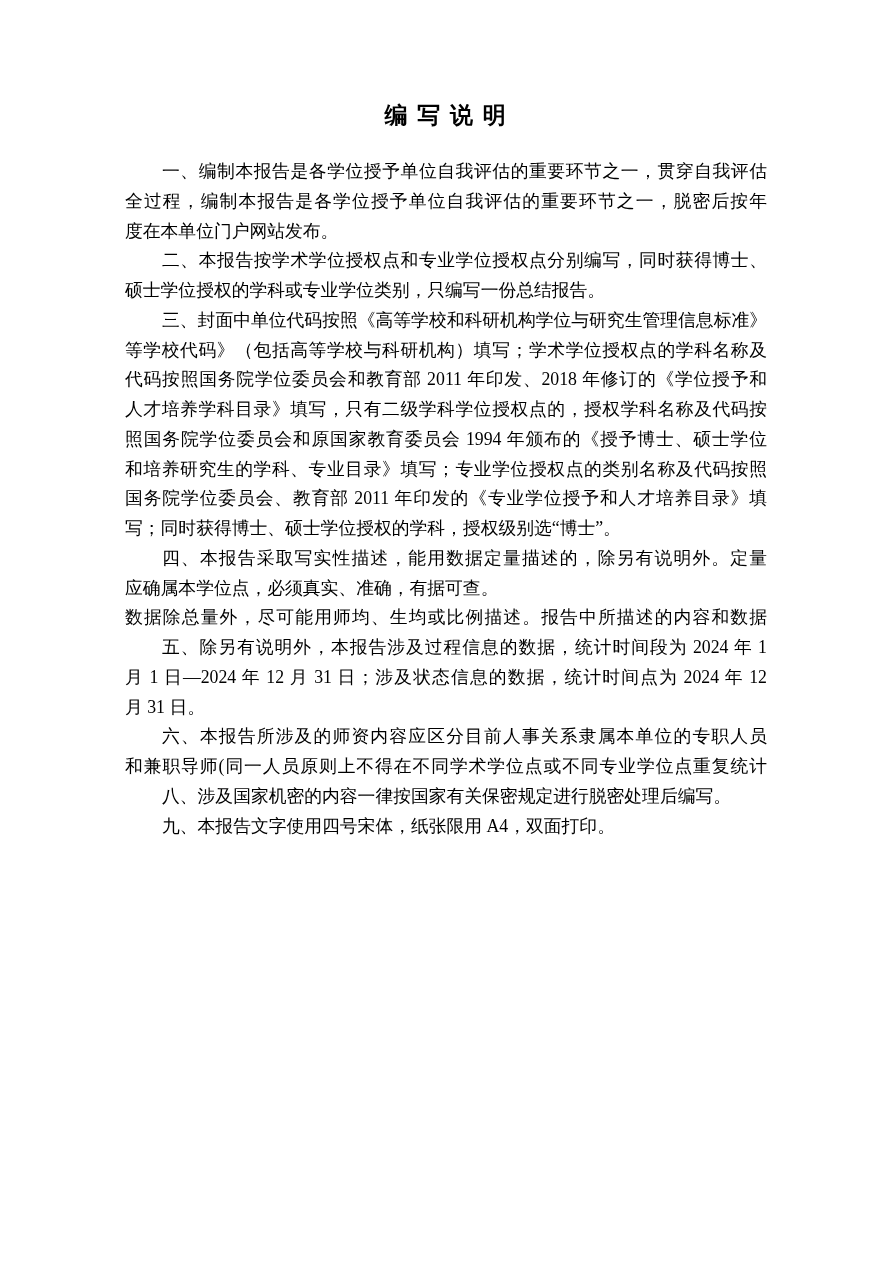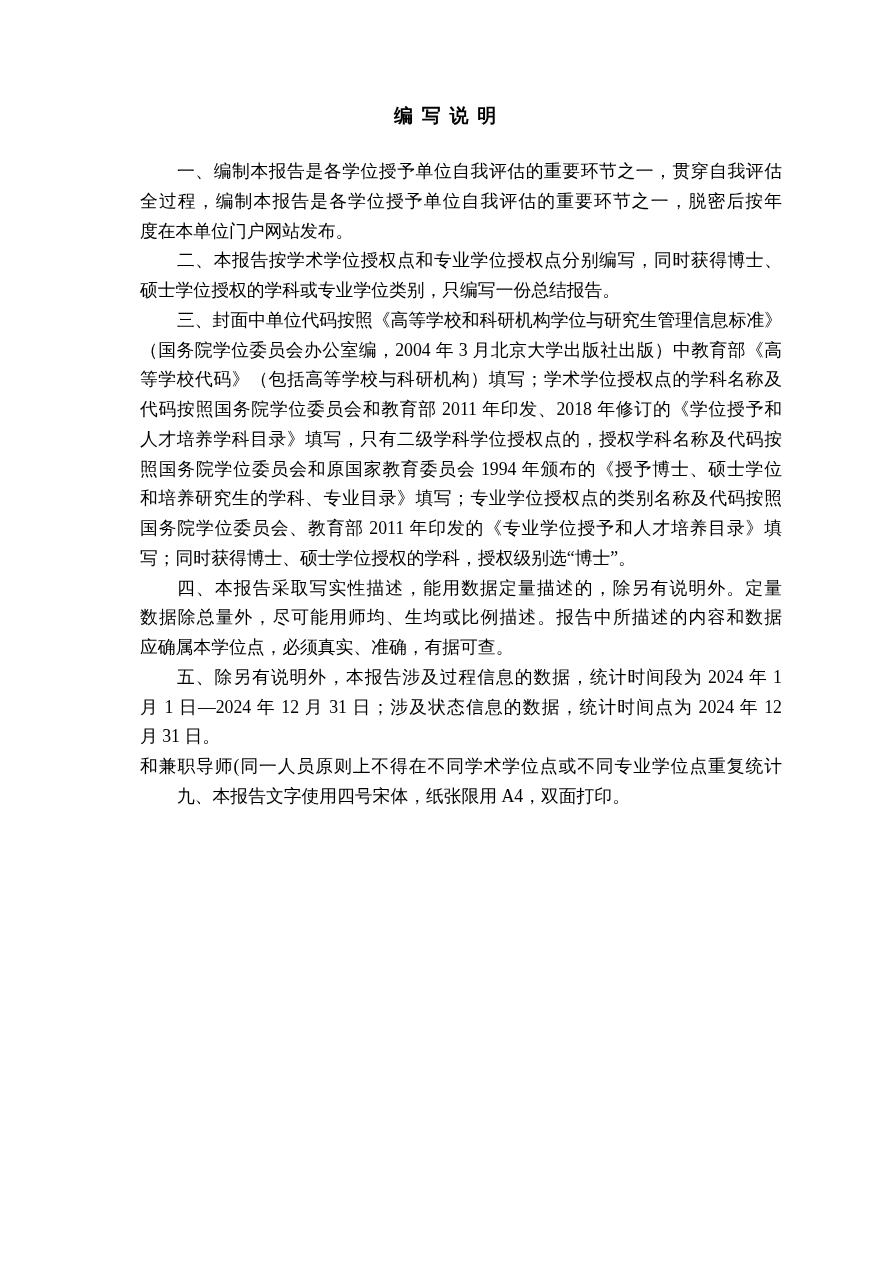"编 写 说 明" .doc-title { font-size: 19px -> 23px }
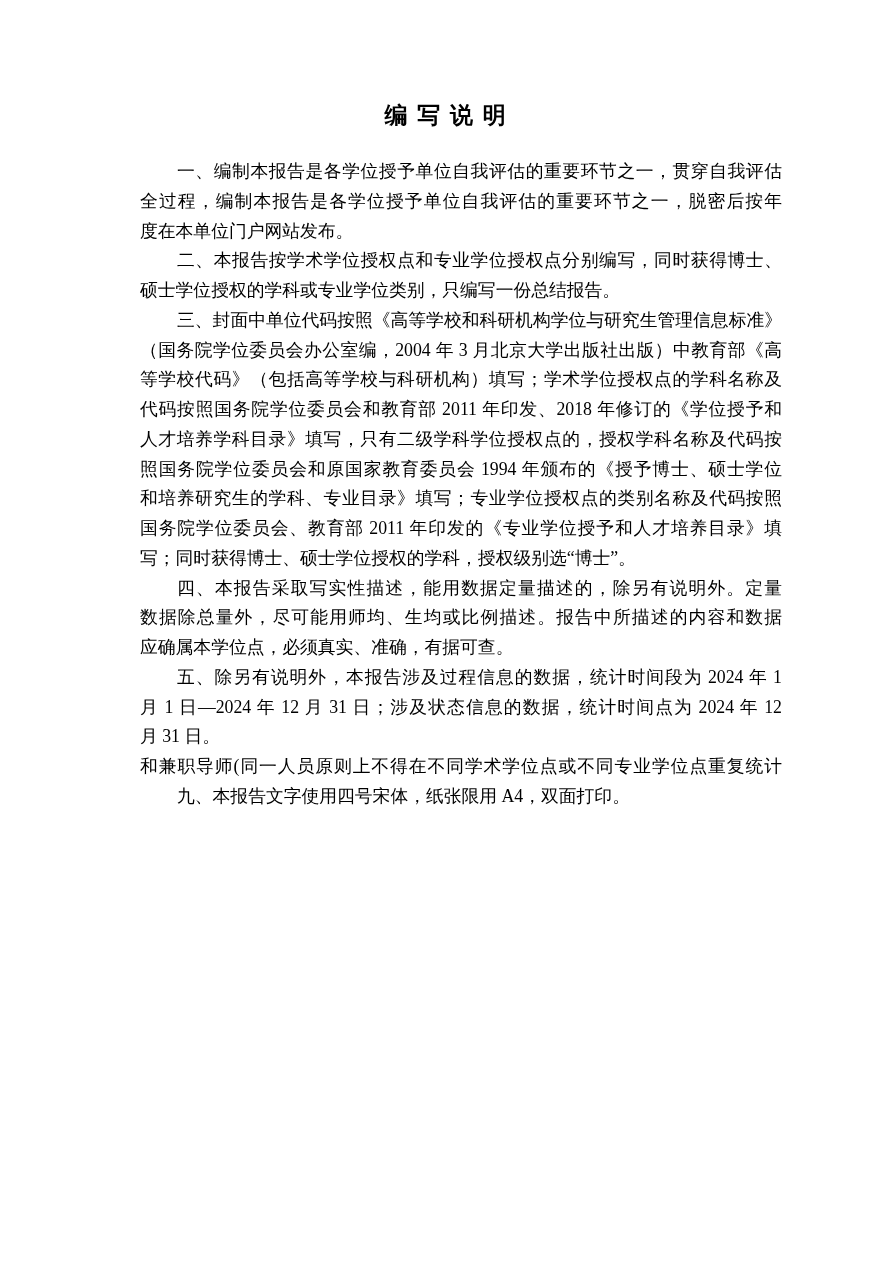"一、编制本报告是各学位授予单位自我评估的重要环节之一，贯穿自我评估" .doc-body { left: 140px -> 125px }
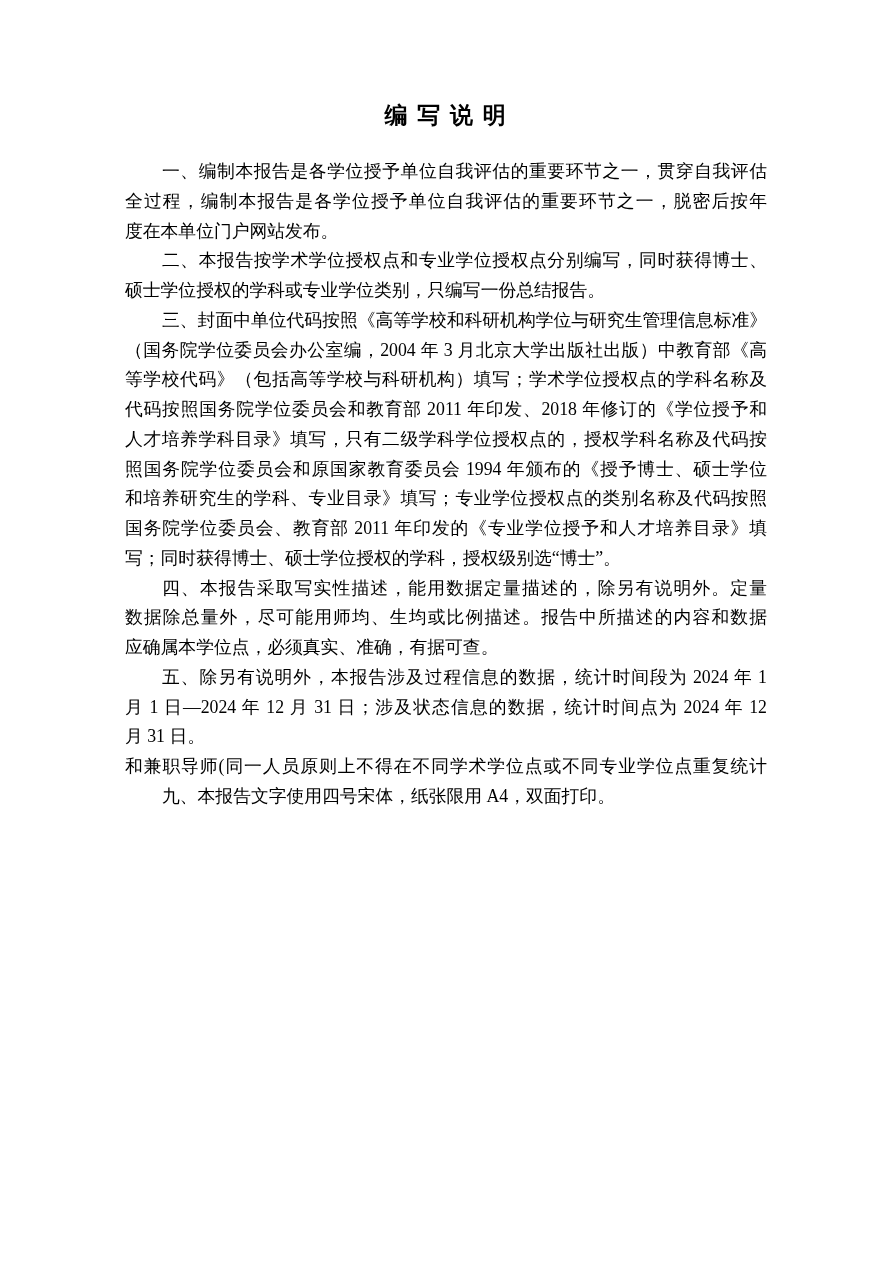"（国务院学位委员会办公室编，2004 年 3 月北京大学出版社出版）中教育部《高" div.para-line { html: <div>（国务院学位委员会办公室编，2004 年 3 月北京大学出版社出版）中教育部《高</div> -> none }
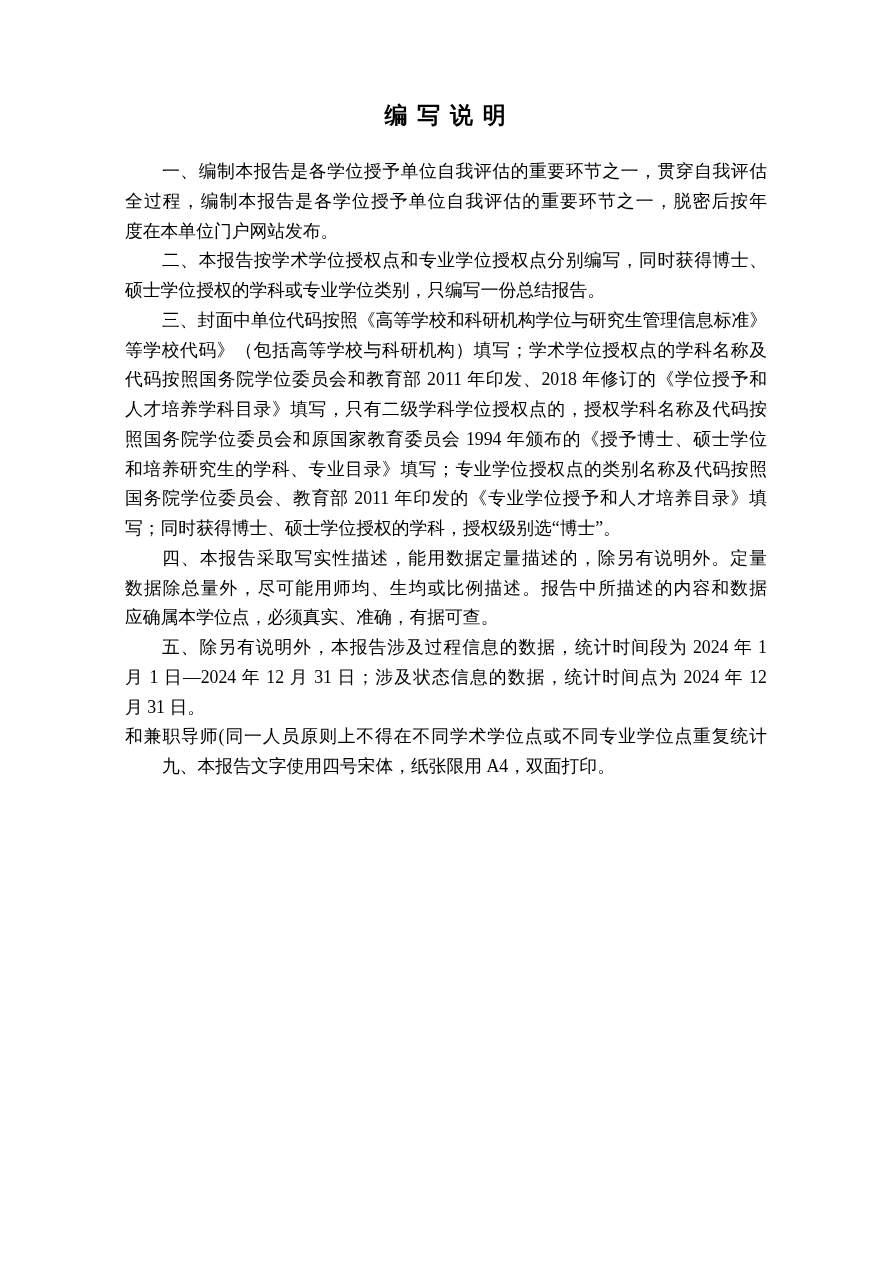"数据除总量外，尽可能用师均、生均或比例描述。报告中所描述的内容和数据" div.para-line { order: before "应确属本学位点，必须真实、准确，有据可查。" -> after "应确属本学位点，必须真实、准确，有据可查。" }
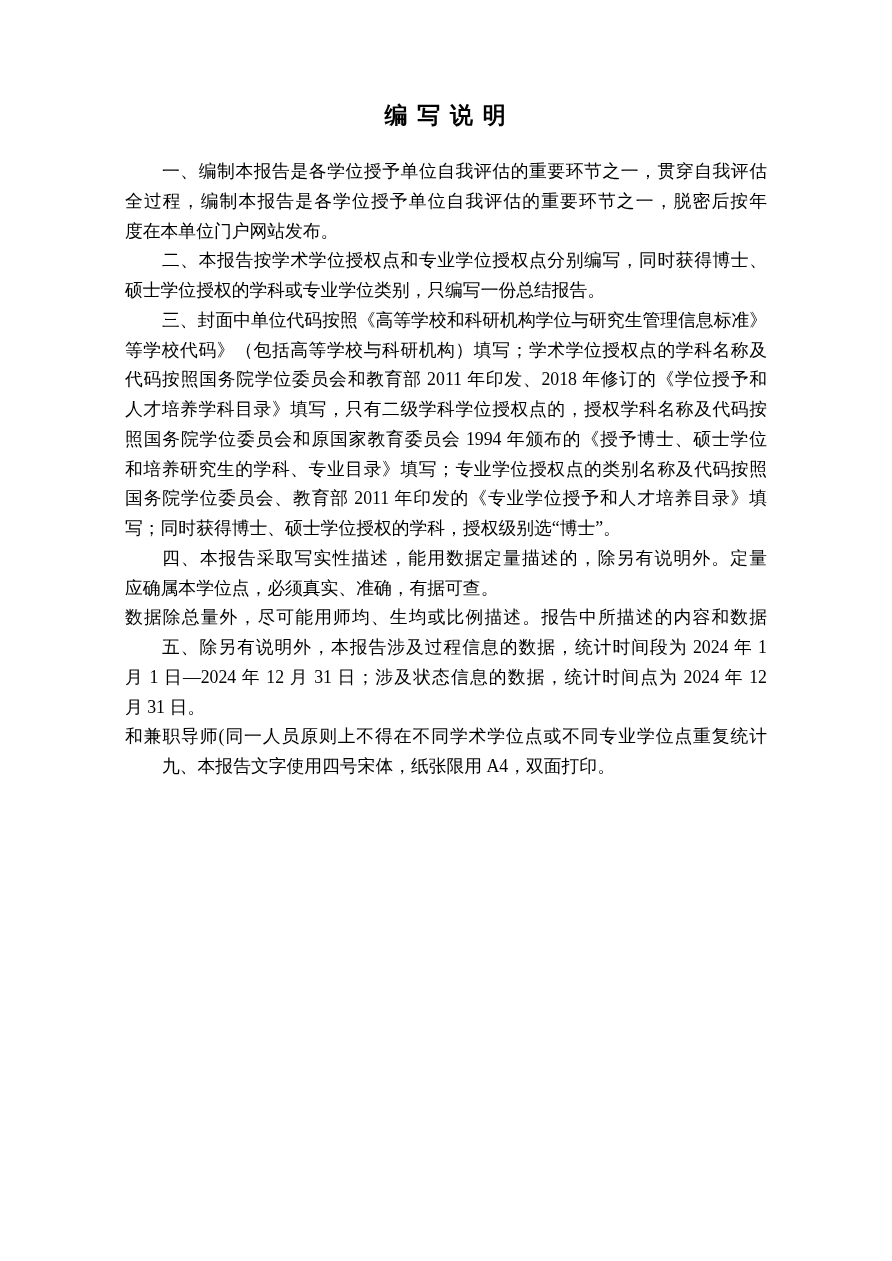"六、本报告所涉及的师资内容应区分目前人事关系隶属本单位的专职人员" div.para-line { html: none -> <div>六、本报告所涉及的师资内容应区分目前人事关系隶属本单位的专职人员</div> }
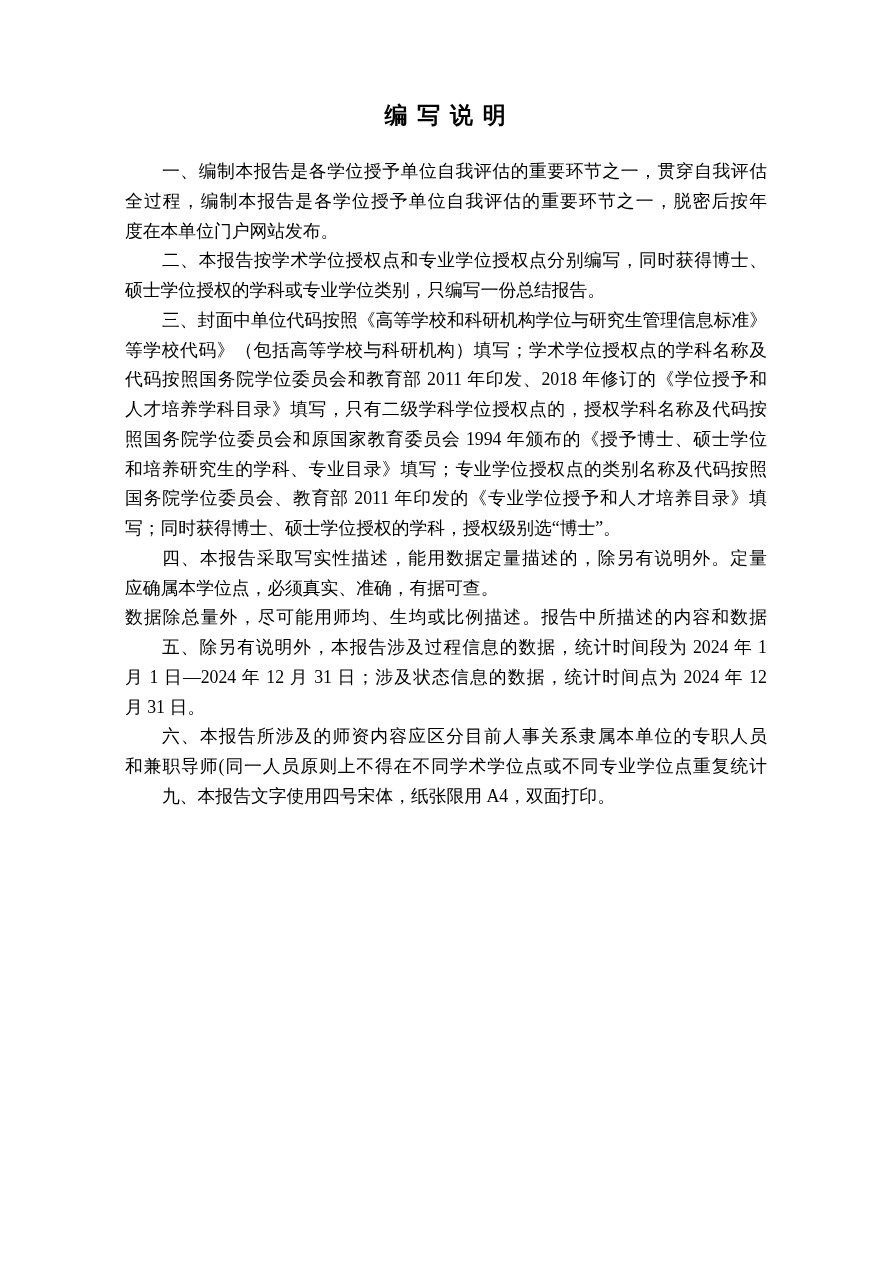"八、涉及国家机密的内容一律按国家有关保密规定进行脱密处理后编写。" div { html: none -> <div> <div>八、涉及国家机密的内容一律按国家有关保密规定进行脱密处理后编写。</div> </div> }
